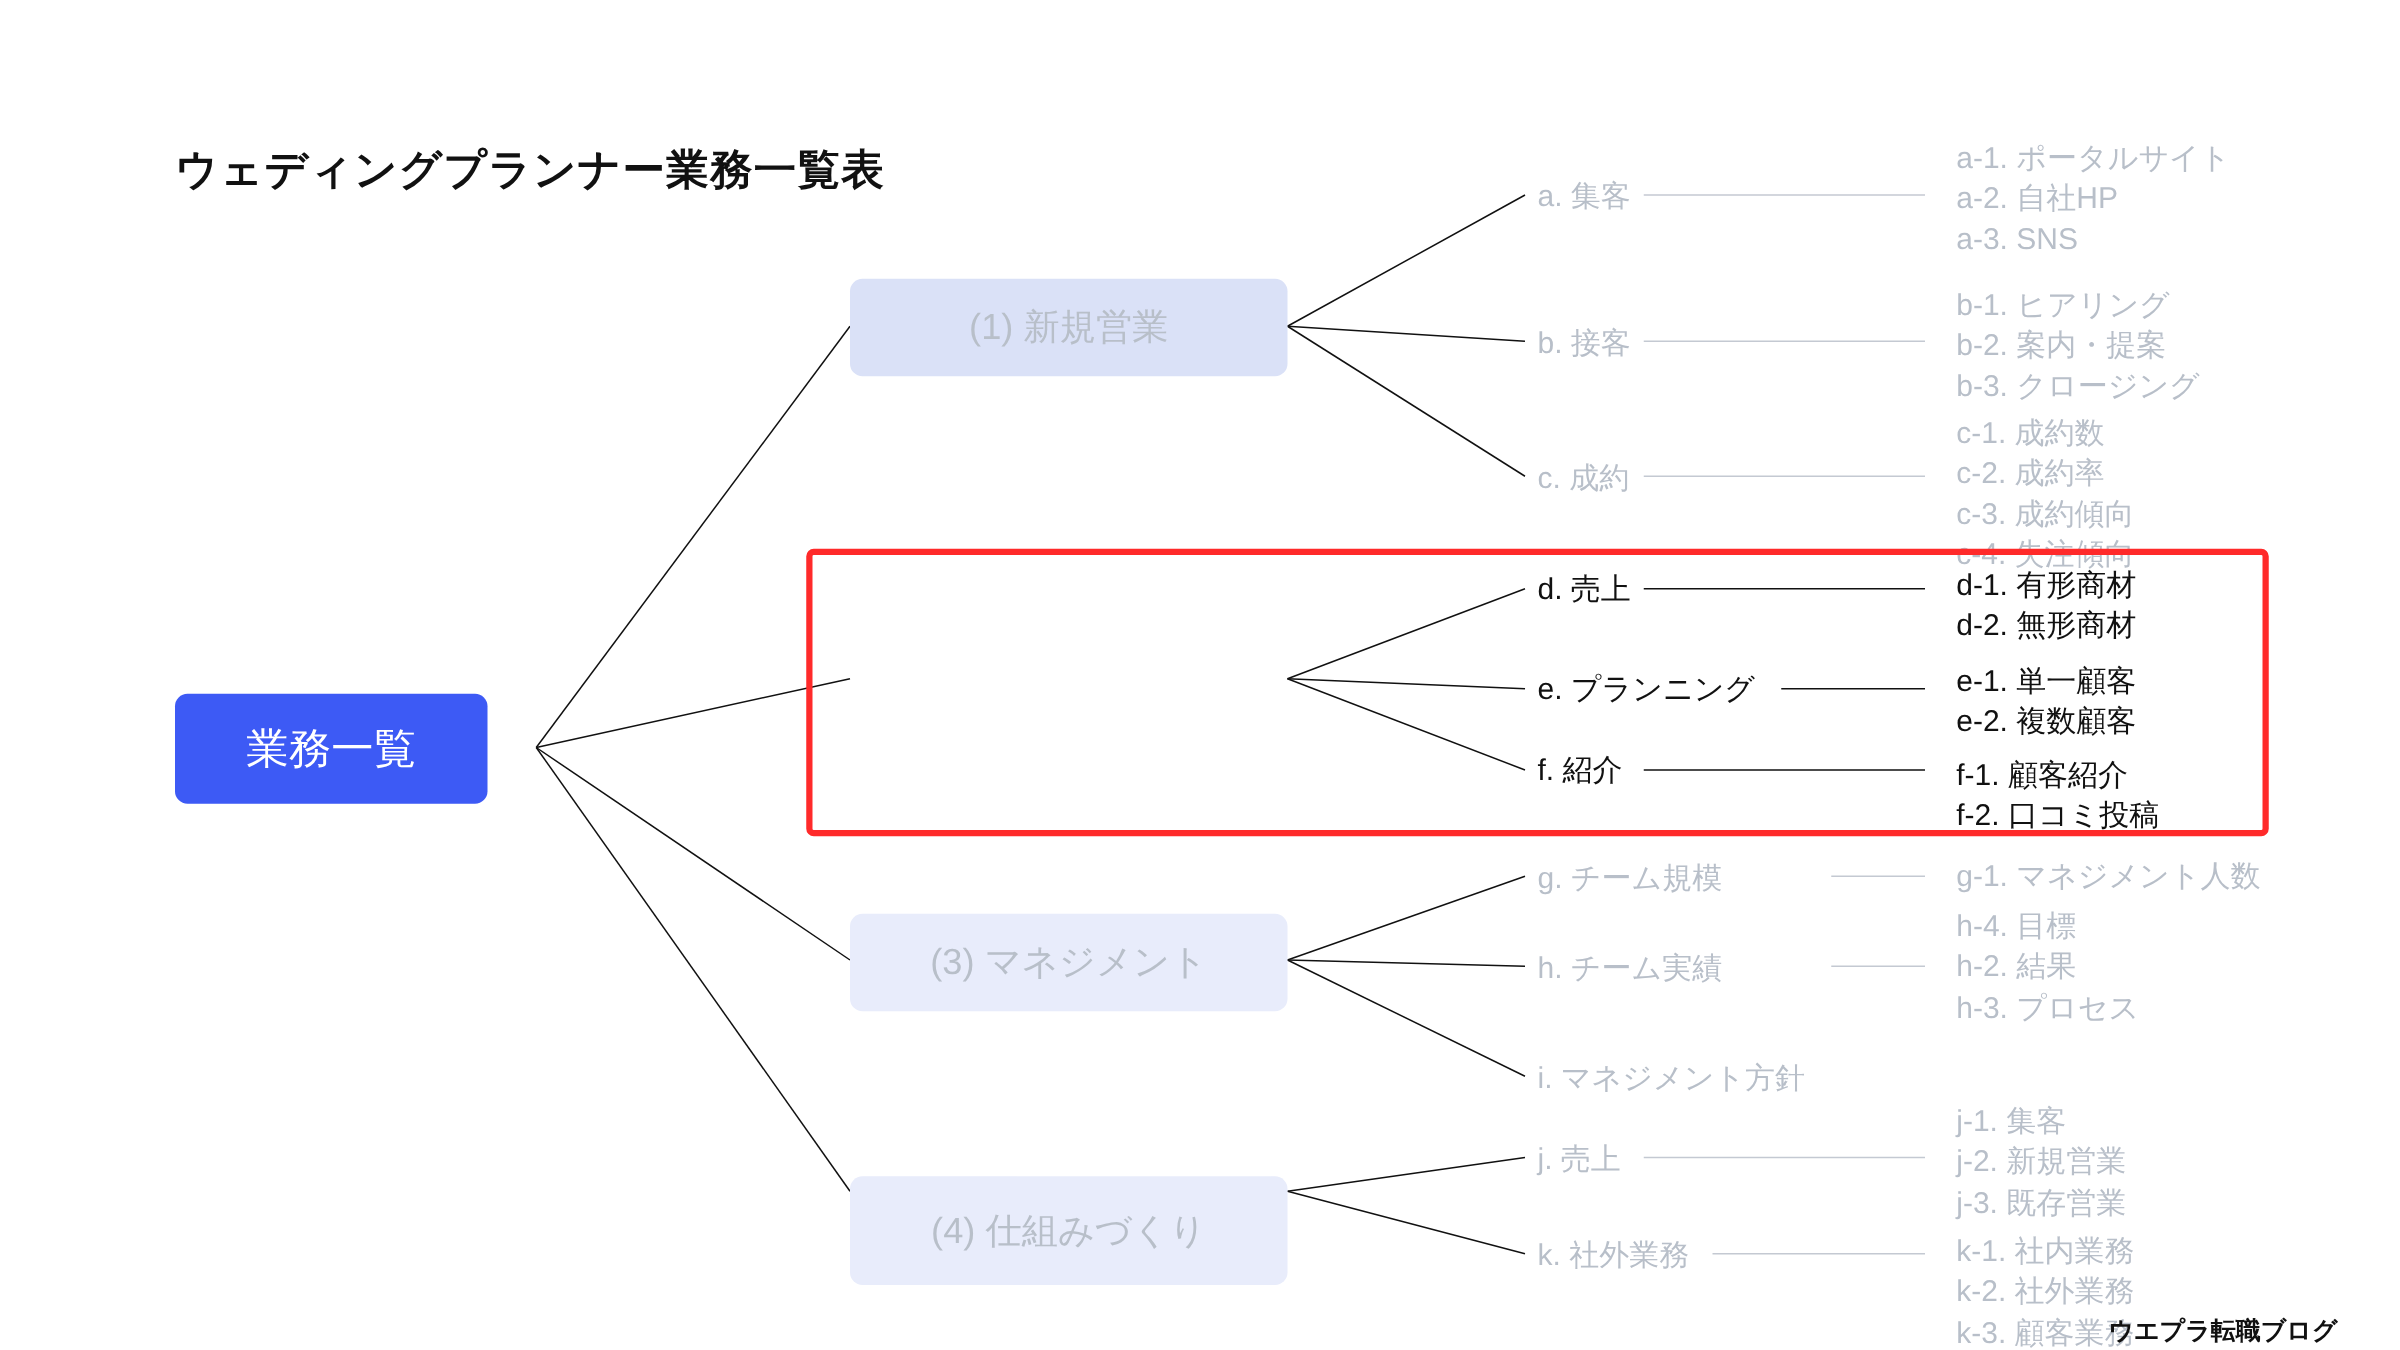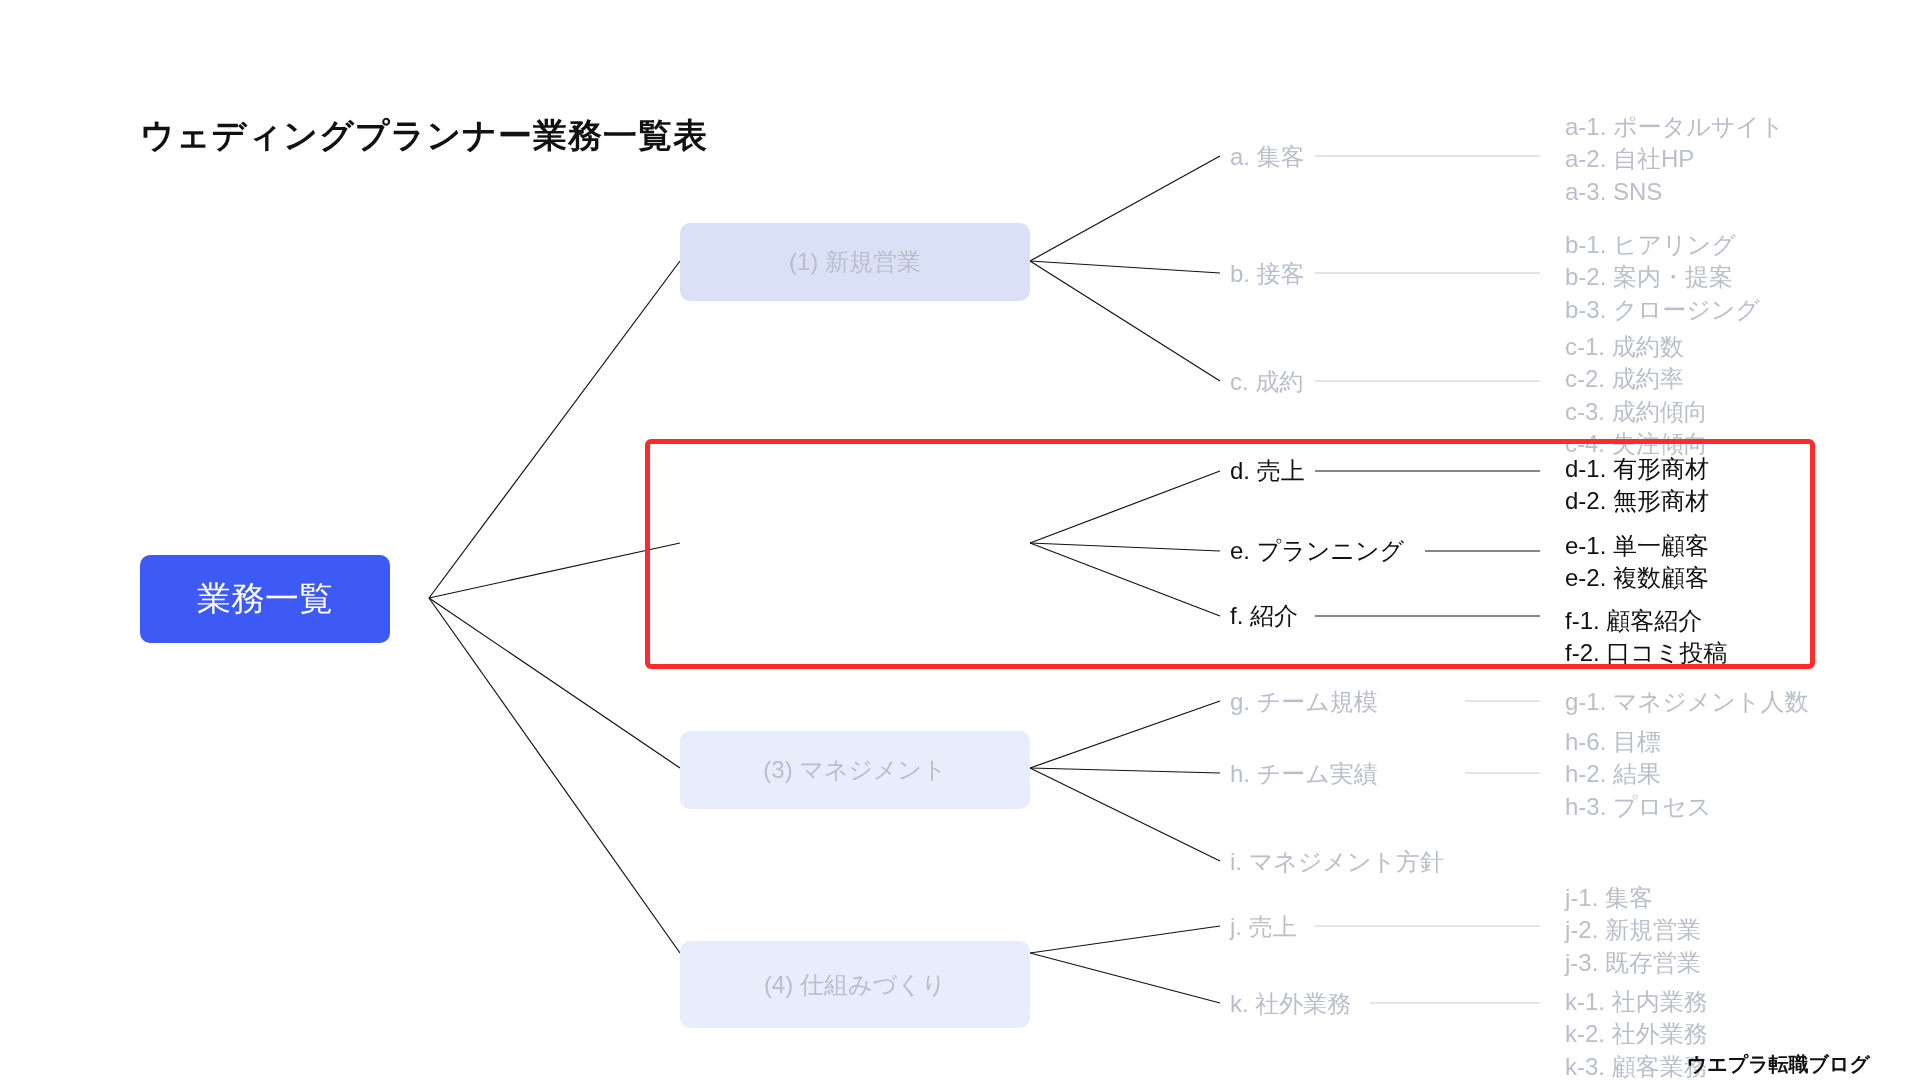"(1) 新規営業" .cat-node { font-size: 24px -> 29px }
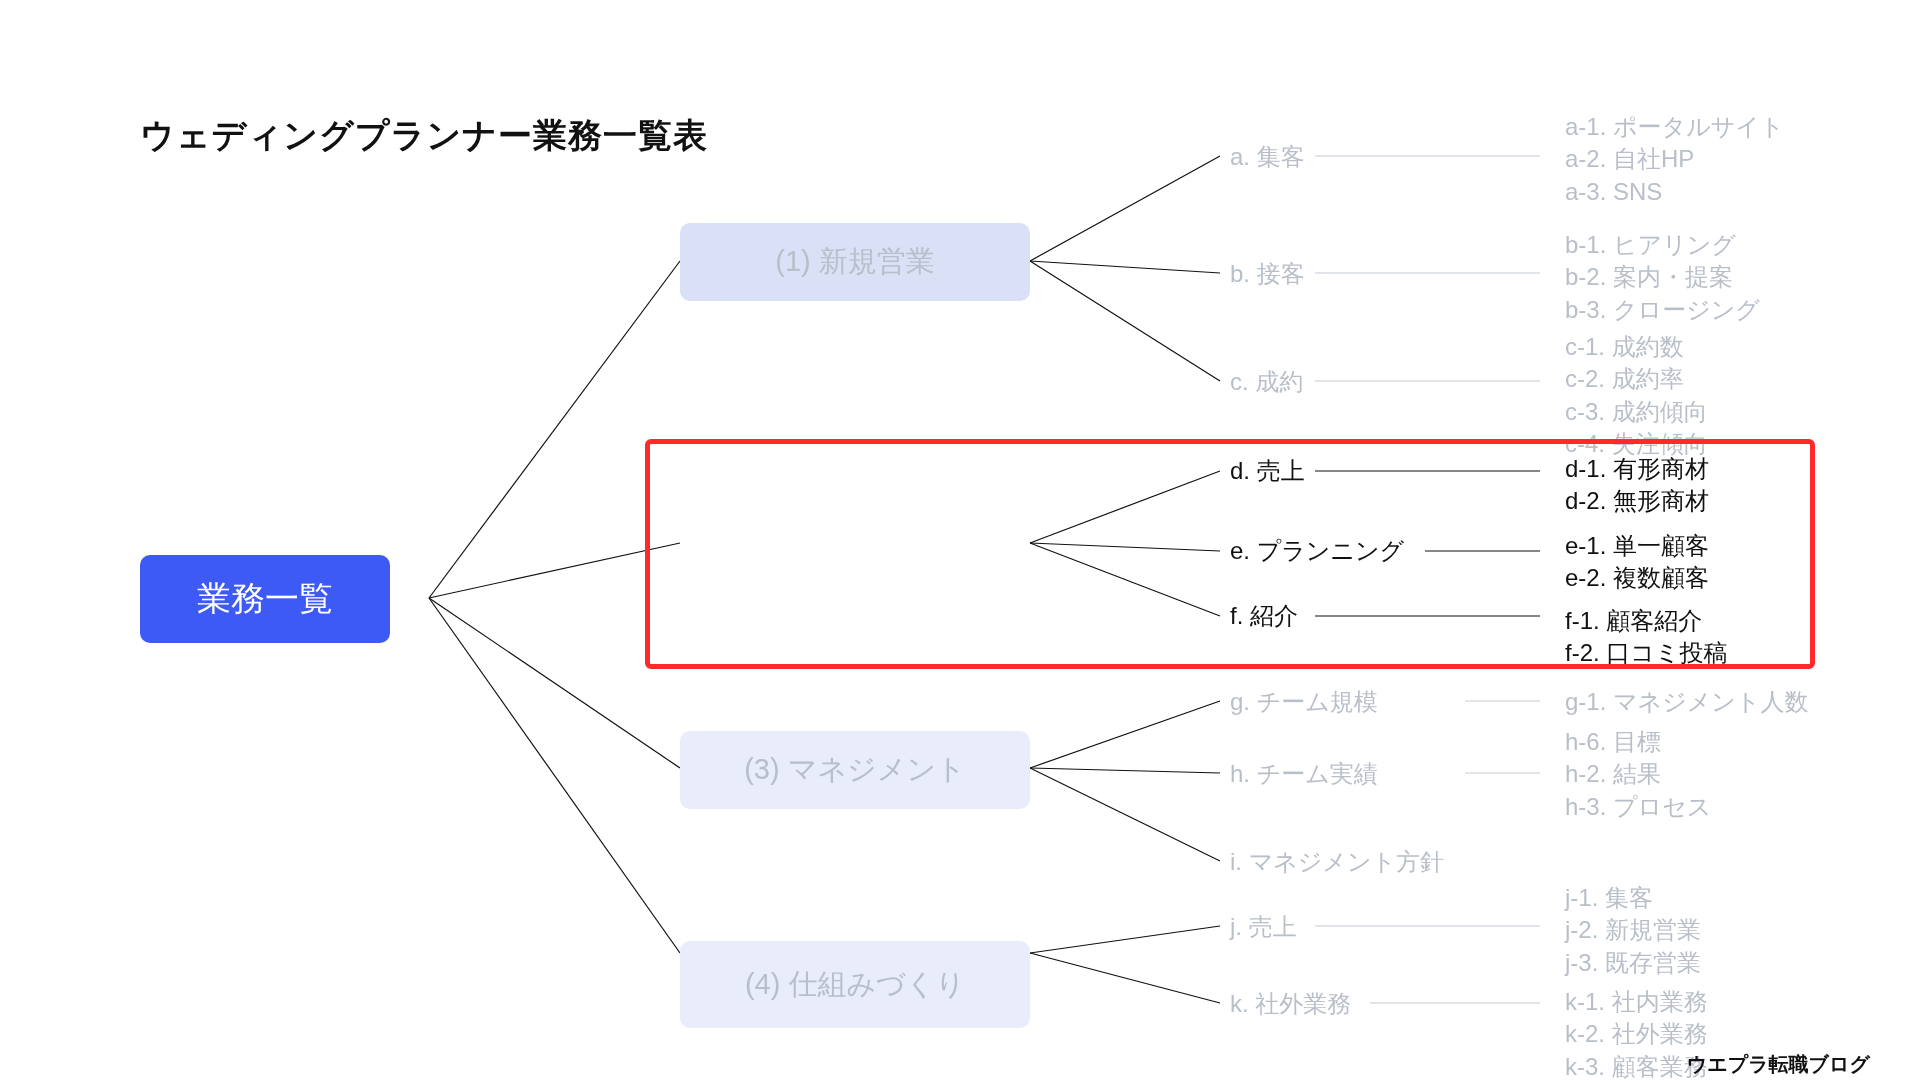"h-6. 目標" div { text: h-6 -> h-4 }
